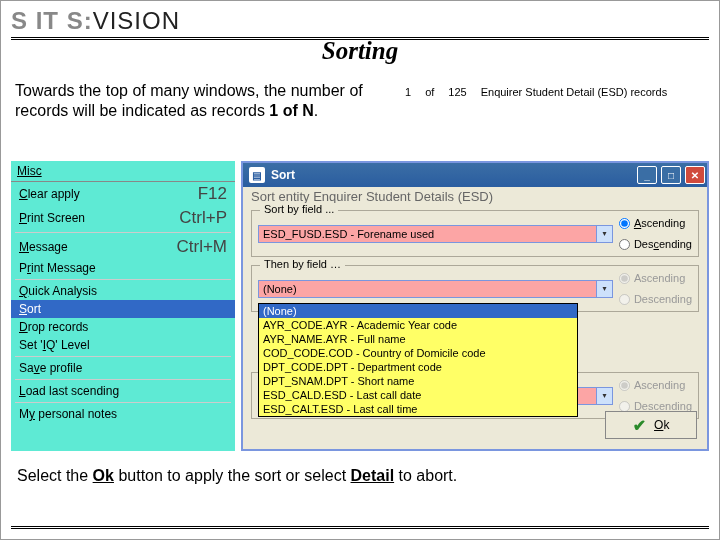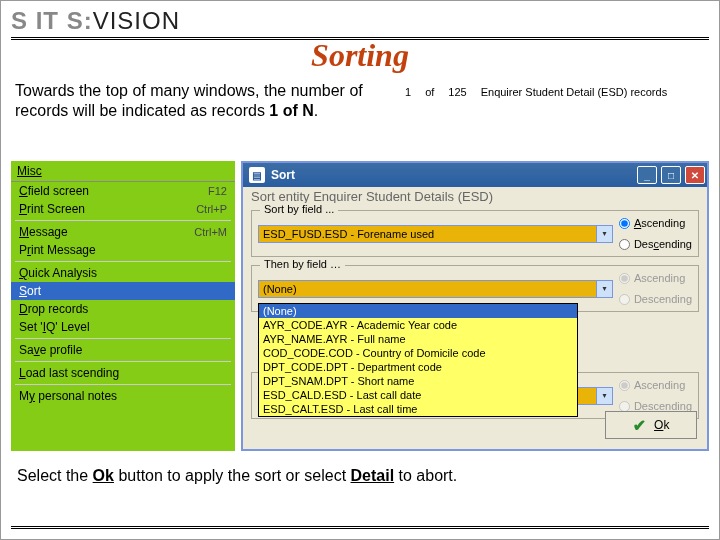"Sorting" .title { color: #c2410c -> #000000; font-size: 32px -> 25px }
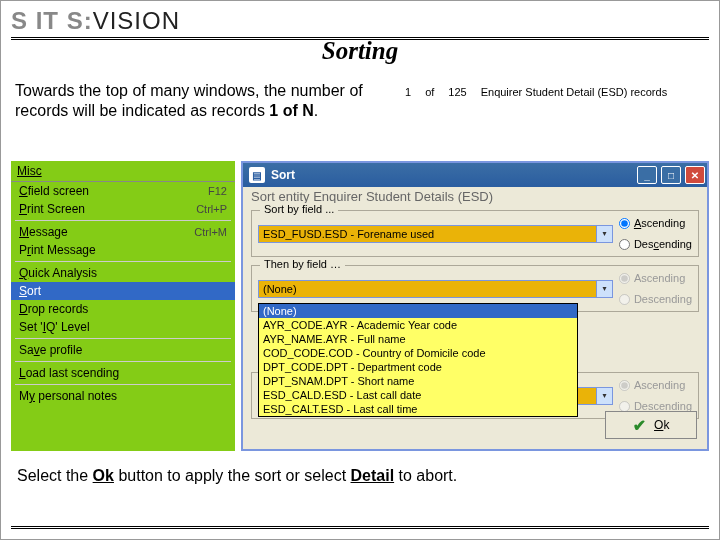"Misc" .menu { background: #84cc16 -> #5eead4 }
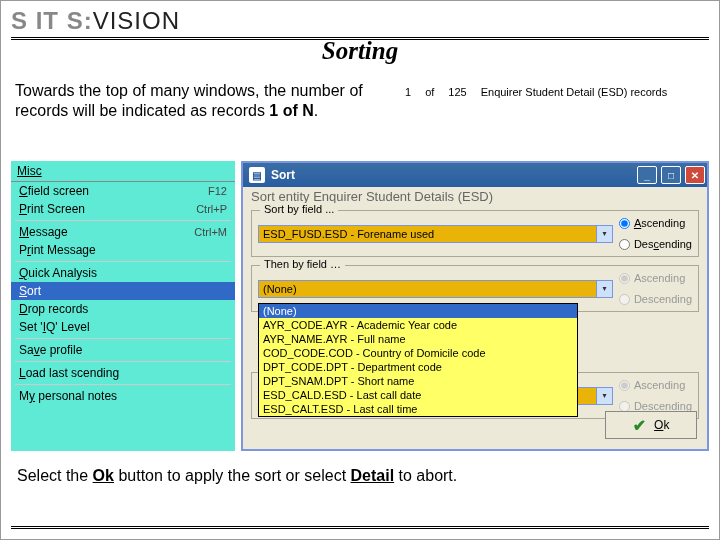"field screen" span { text: field screen -> lear apply }
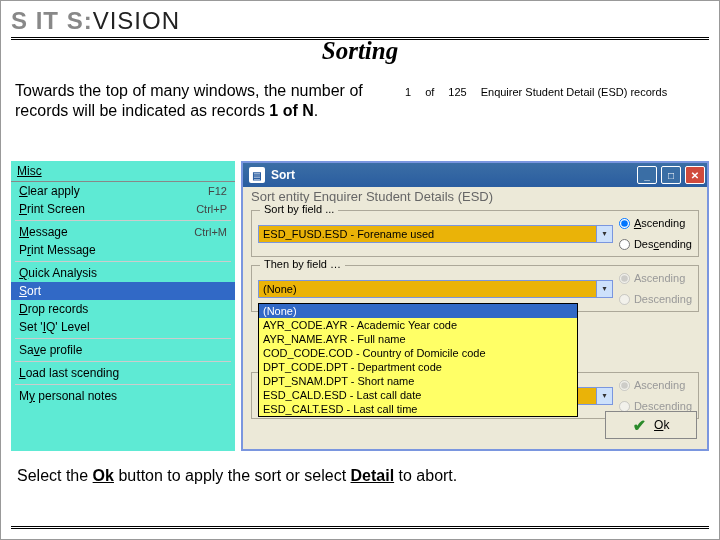"F12" .menu-item .hk { font-size: 11px -> 17px }
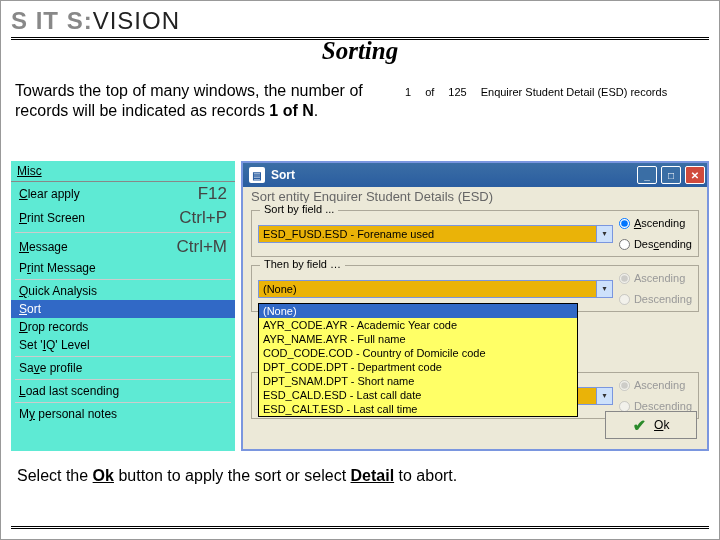"ESD_FUSD.ESD - Forename used" .combo { background: #eab308 -> #fca5a5 }
